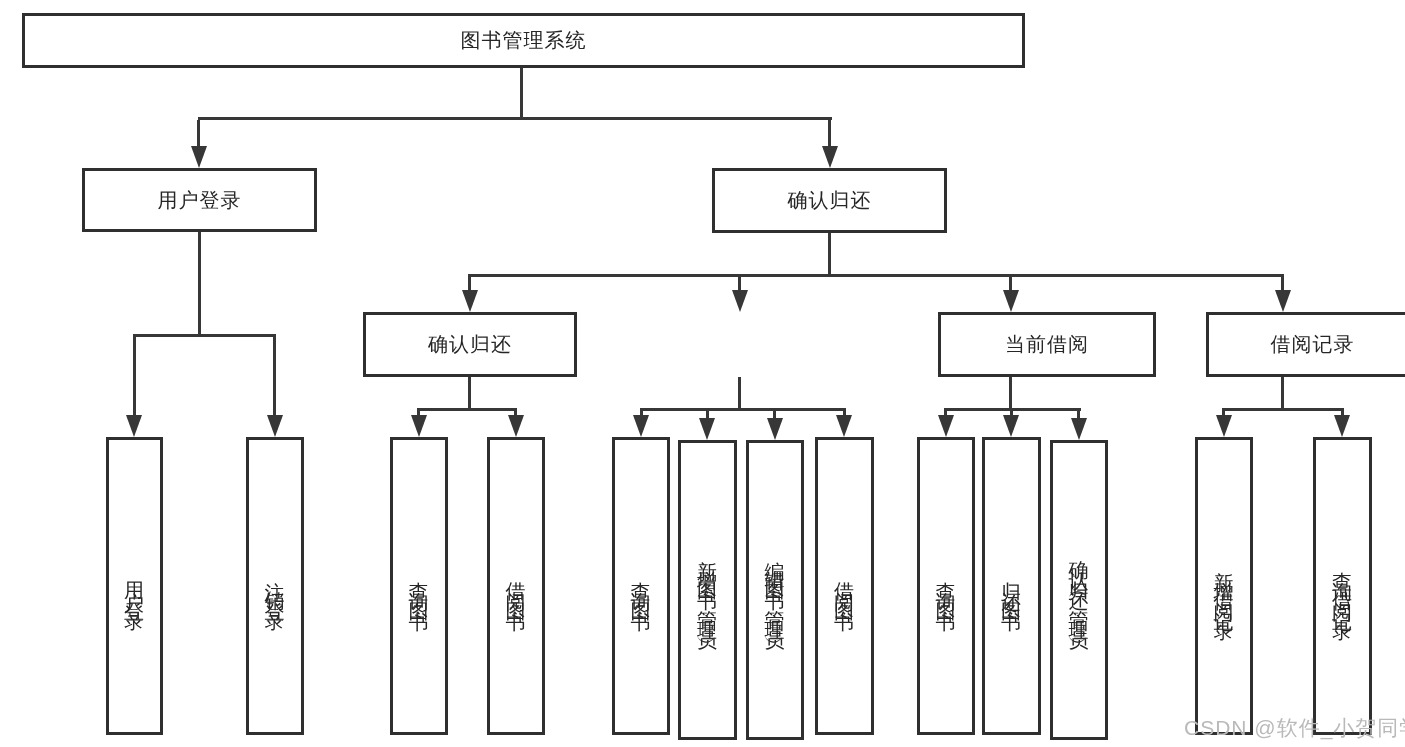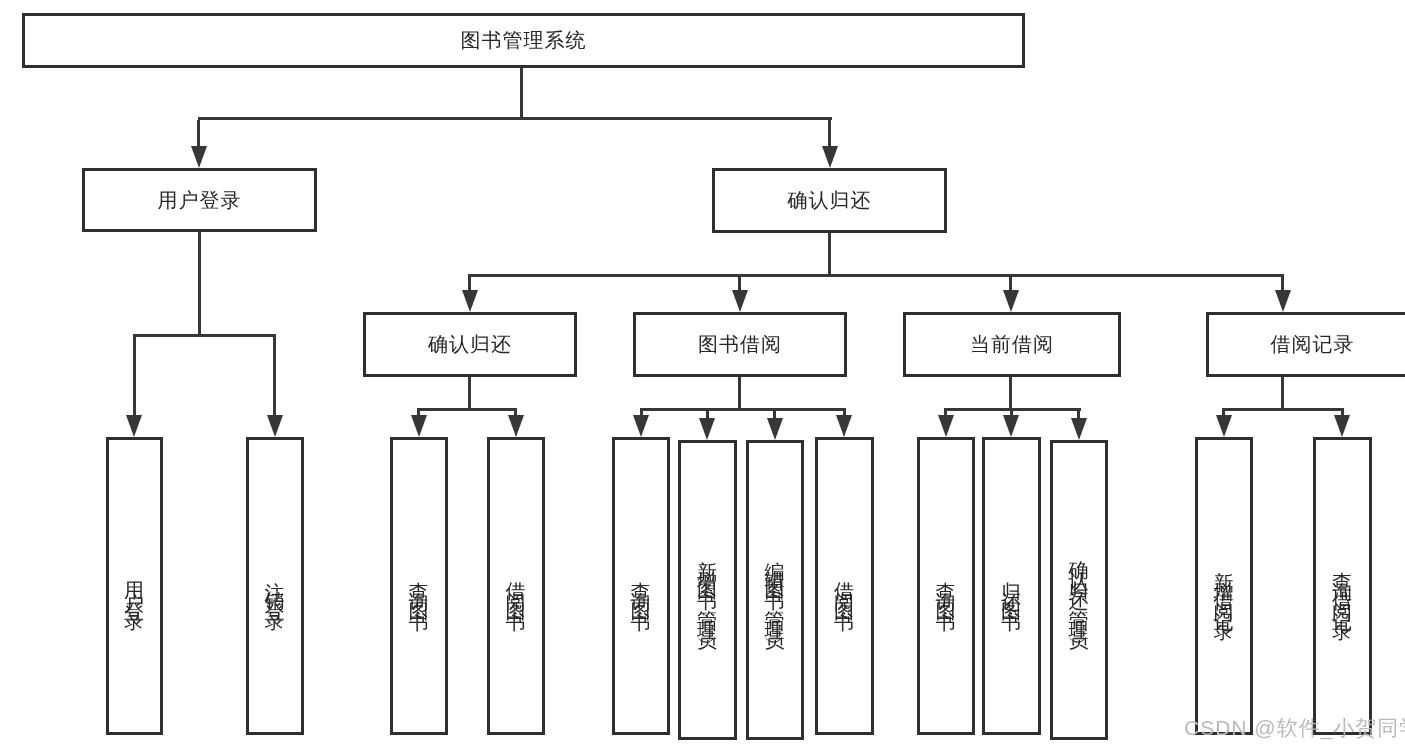"图书借阅" div.box { html: <div> <span>图书借阅</span> </div> -> none }
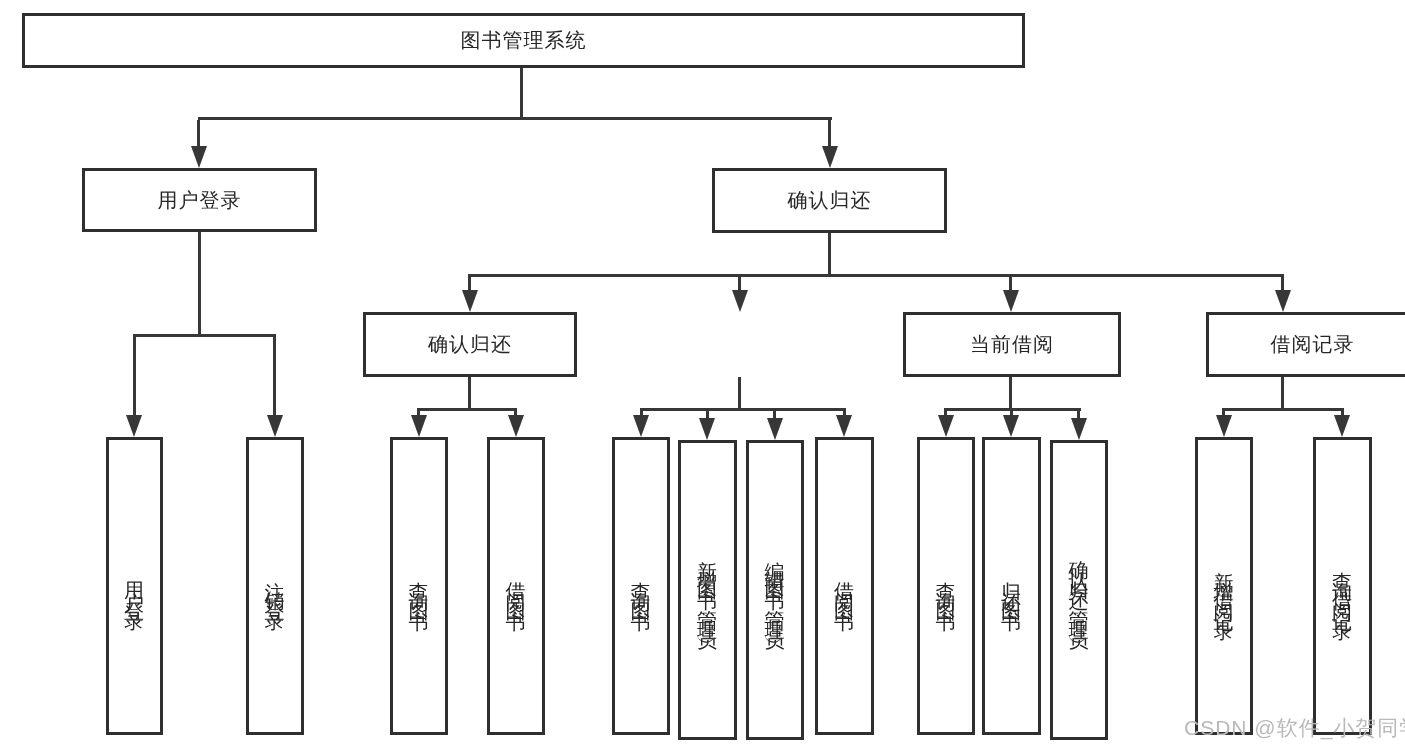"当前借阅" div.box { left: 903px -> 938px }
